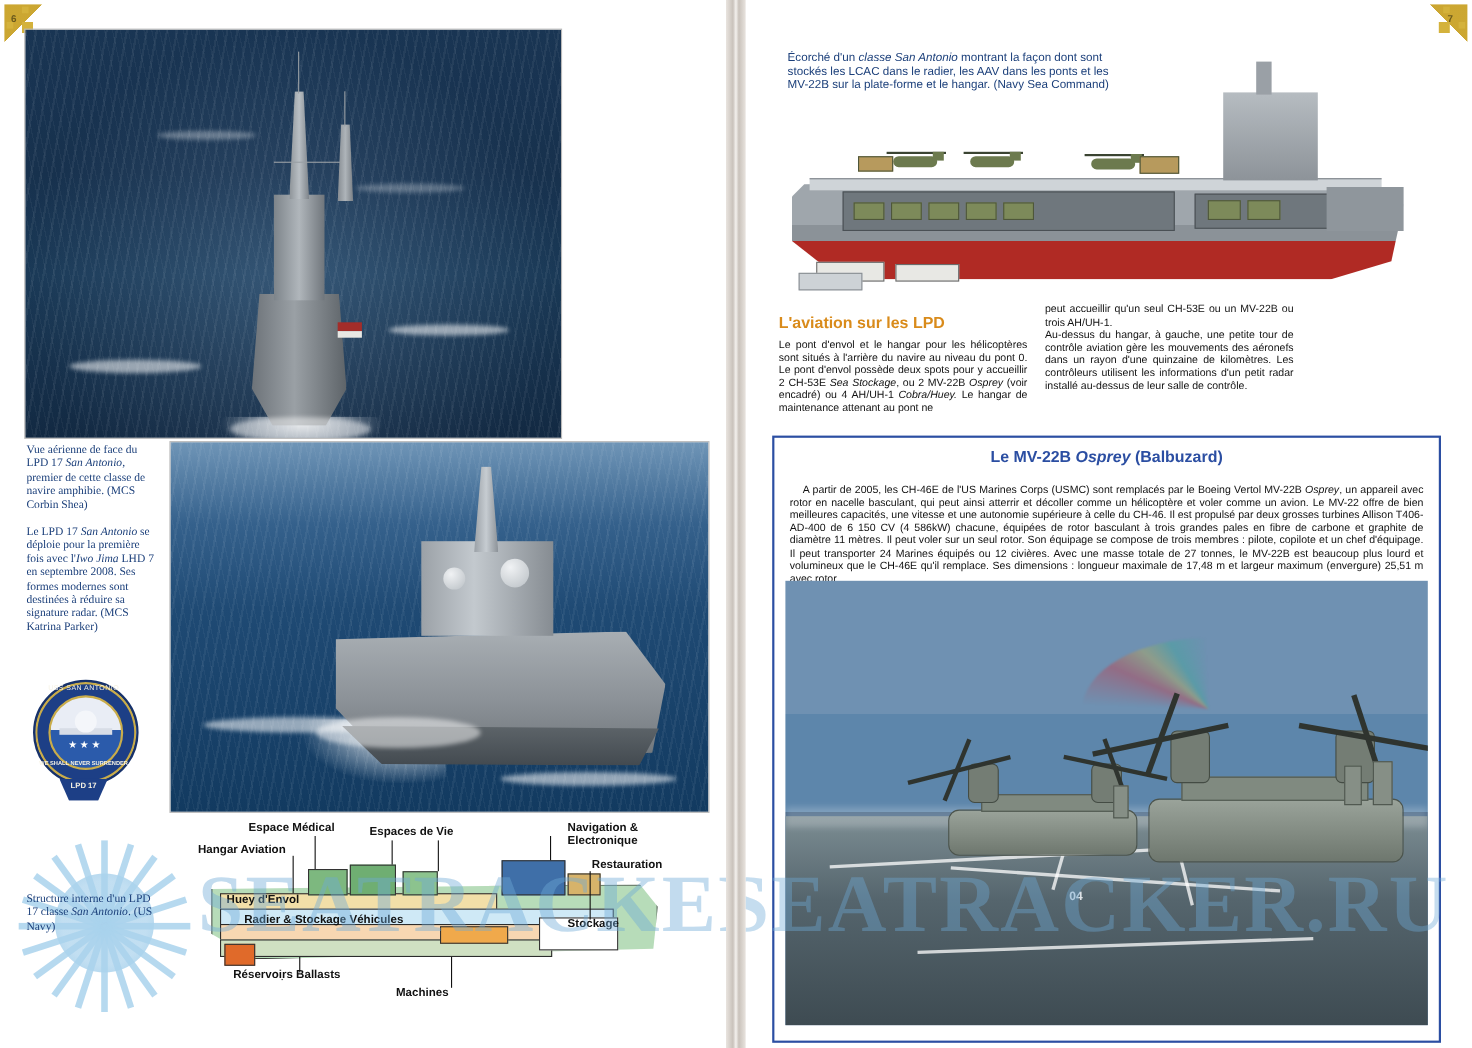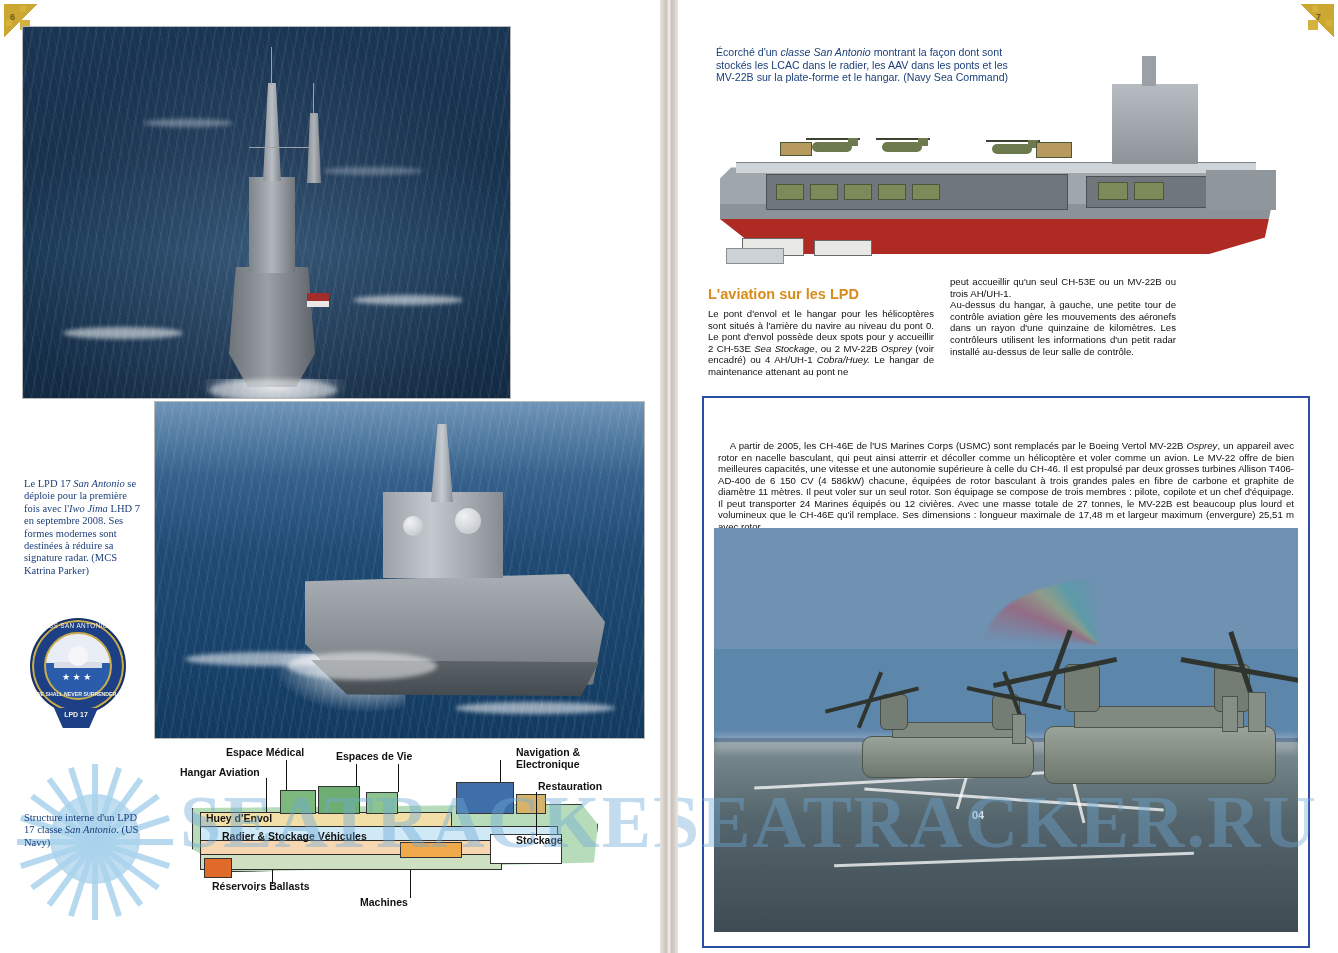"Vue aérienne de face du" div.cap { html: none -> <div> Vue aérienne de face du LPD 17 <i>San Antonio</i>, premier de cette classe de navire amphibie. (MCS Corbin Shea) </div> }
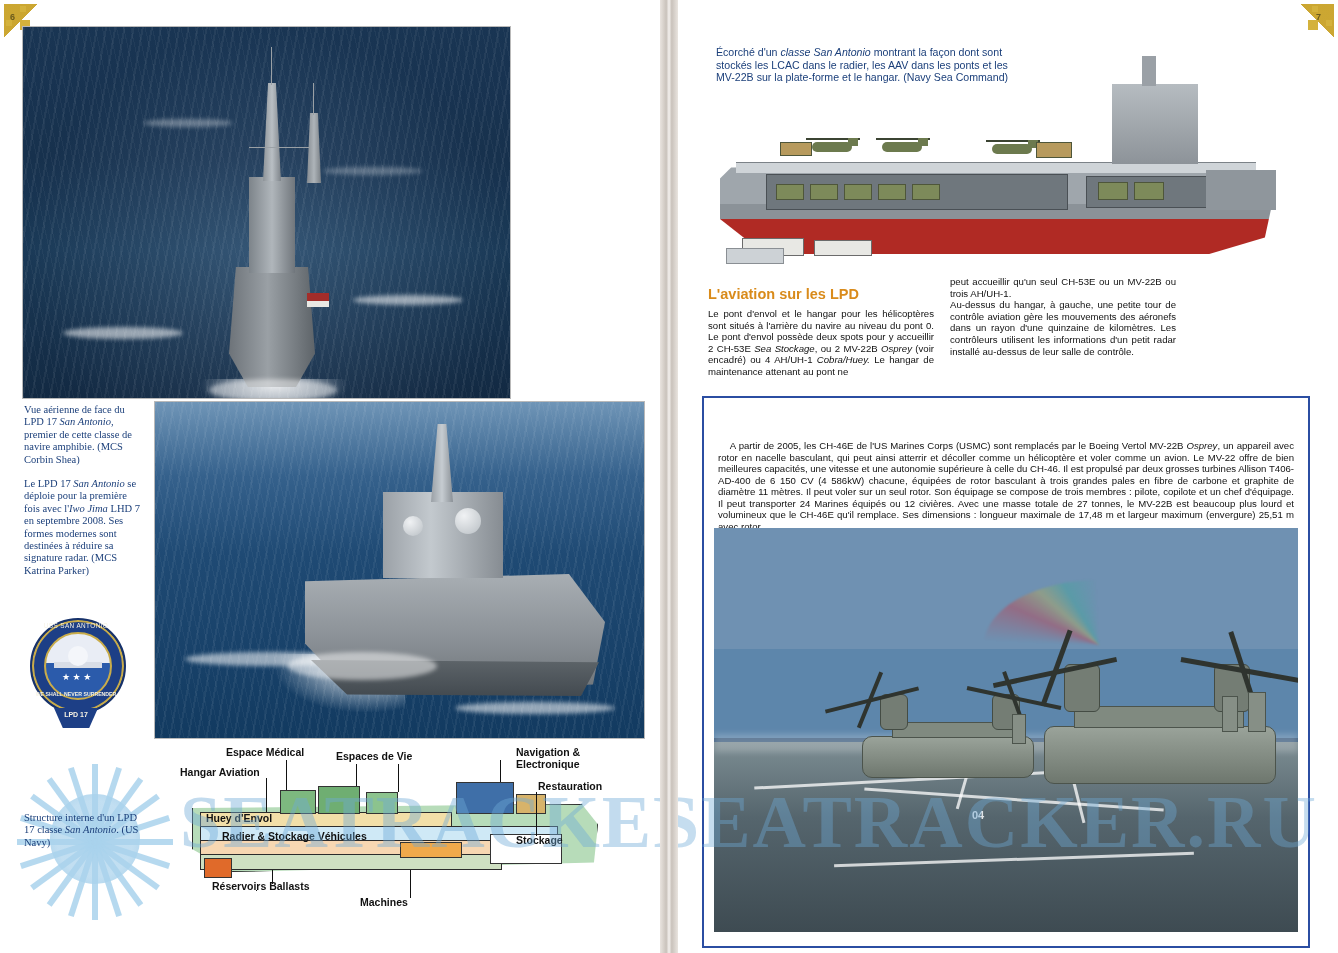"Le MV-22B Osprey (Balbuzard)" div.box-title { html: none -> <div> <span>Le MV-22B </span><i>Osprey</i><span> (Balbuzard)</span> </div> }
